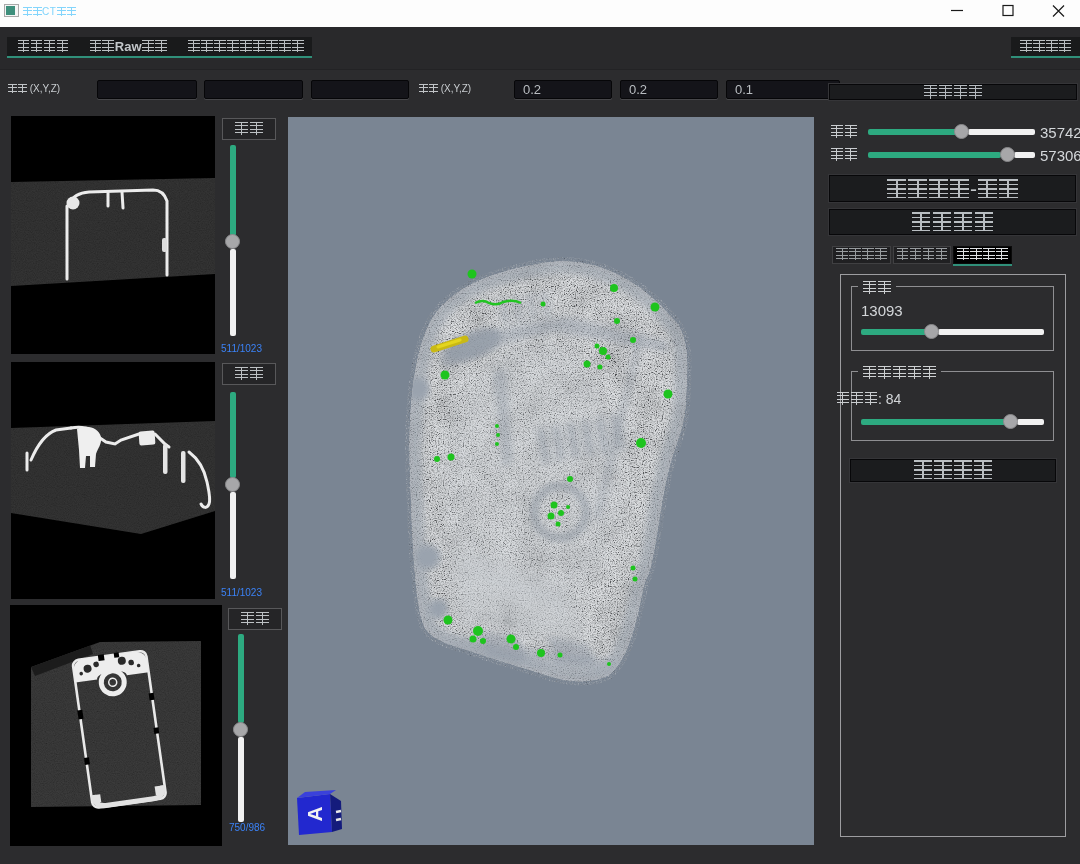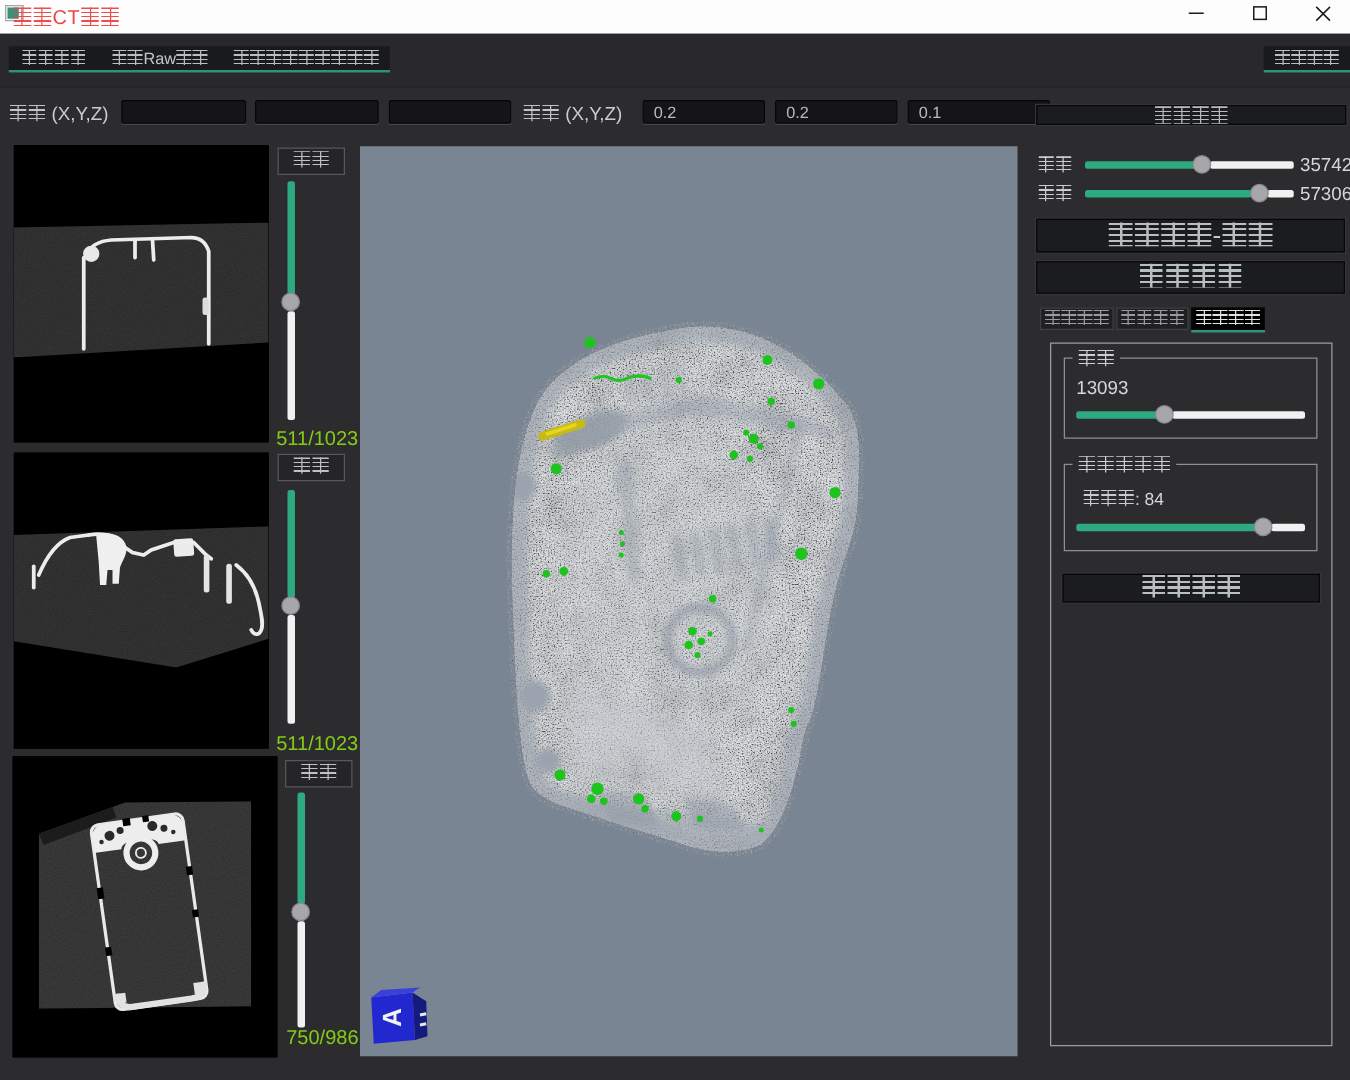"CT" #tbtitle { color: #ef4444 -> #7dd3fc; font-size: 16px -> 10px; left: 10px -> 22px }
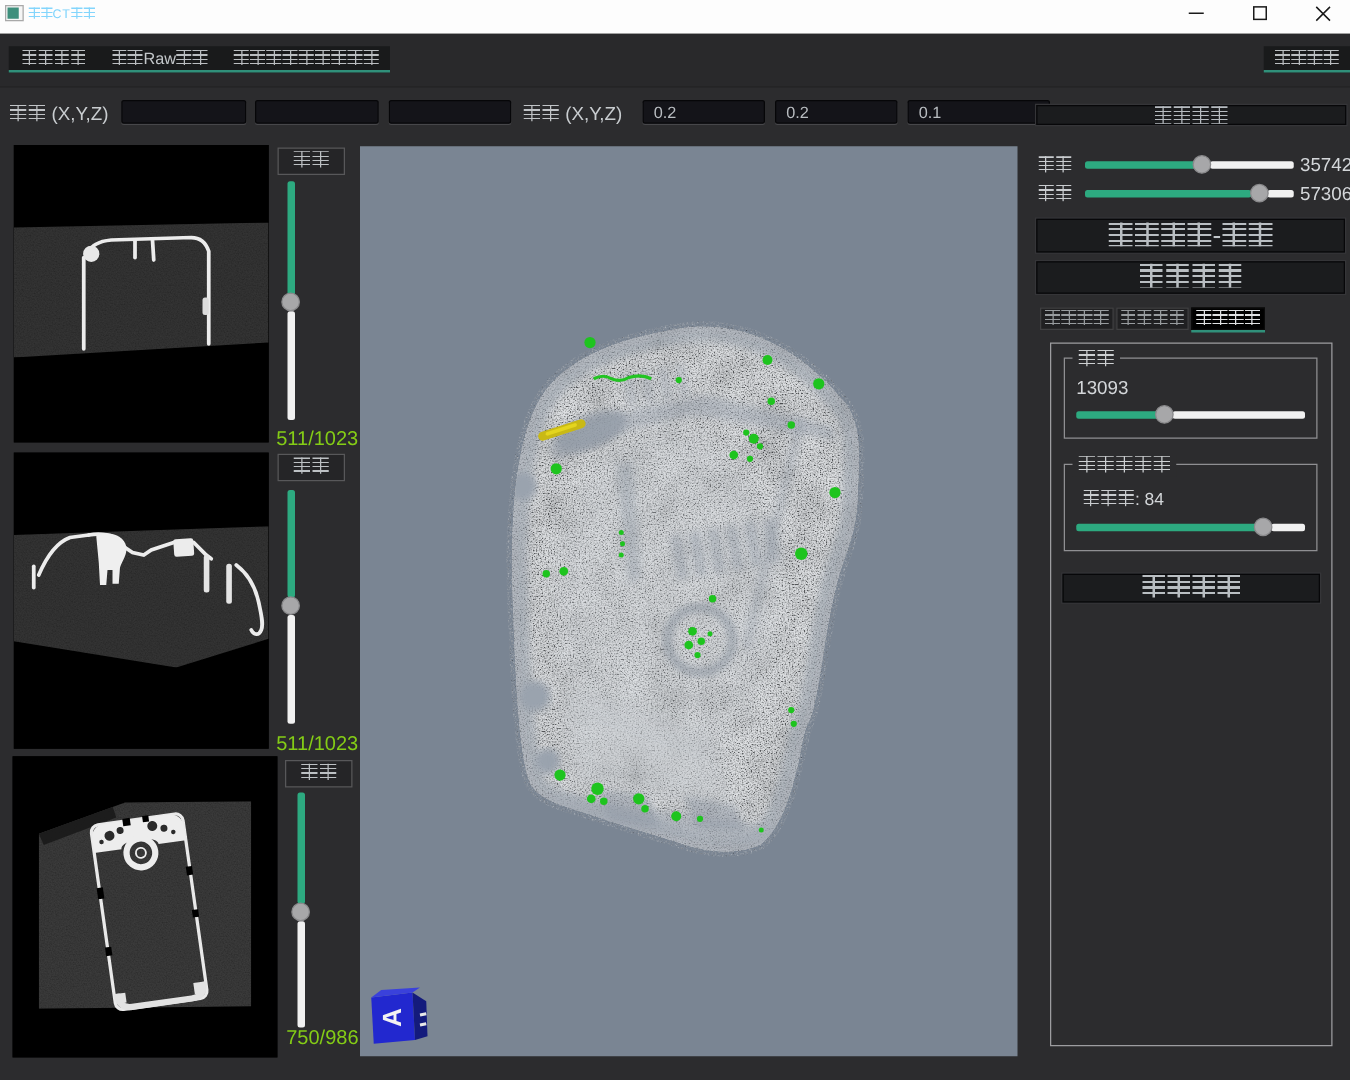"Raw" #tbar b { font-weight: normal -> bold }
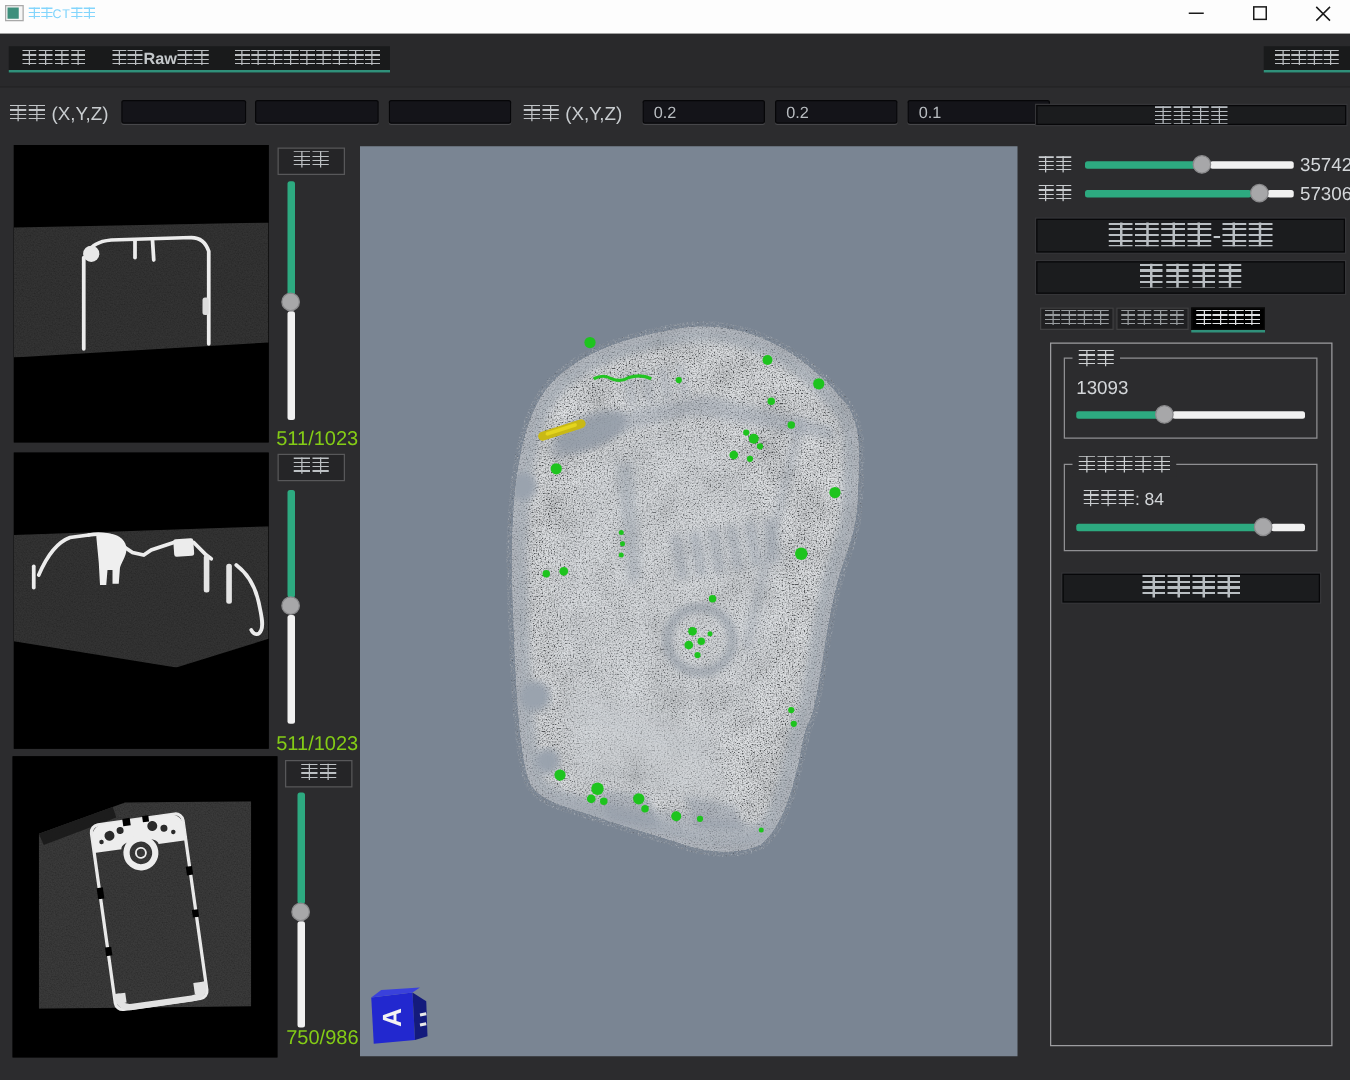"(X,Y,Z)" .lbl { font-size: 15px -> 10px }
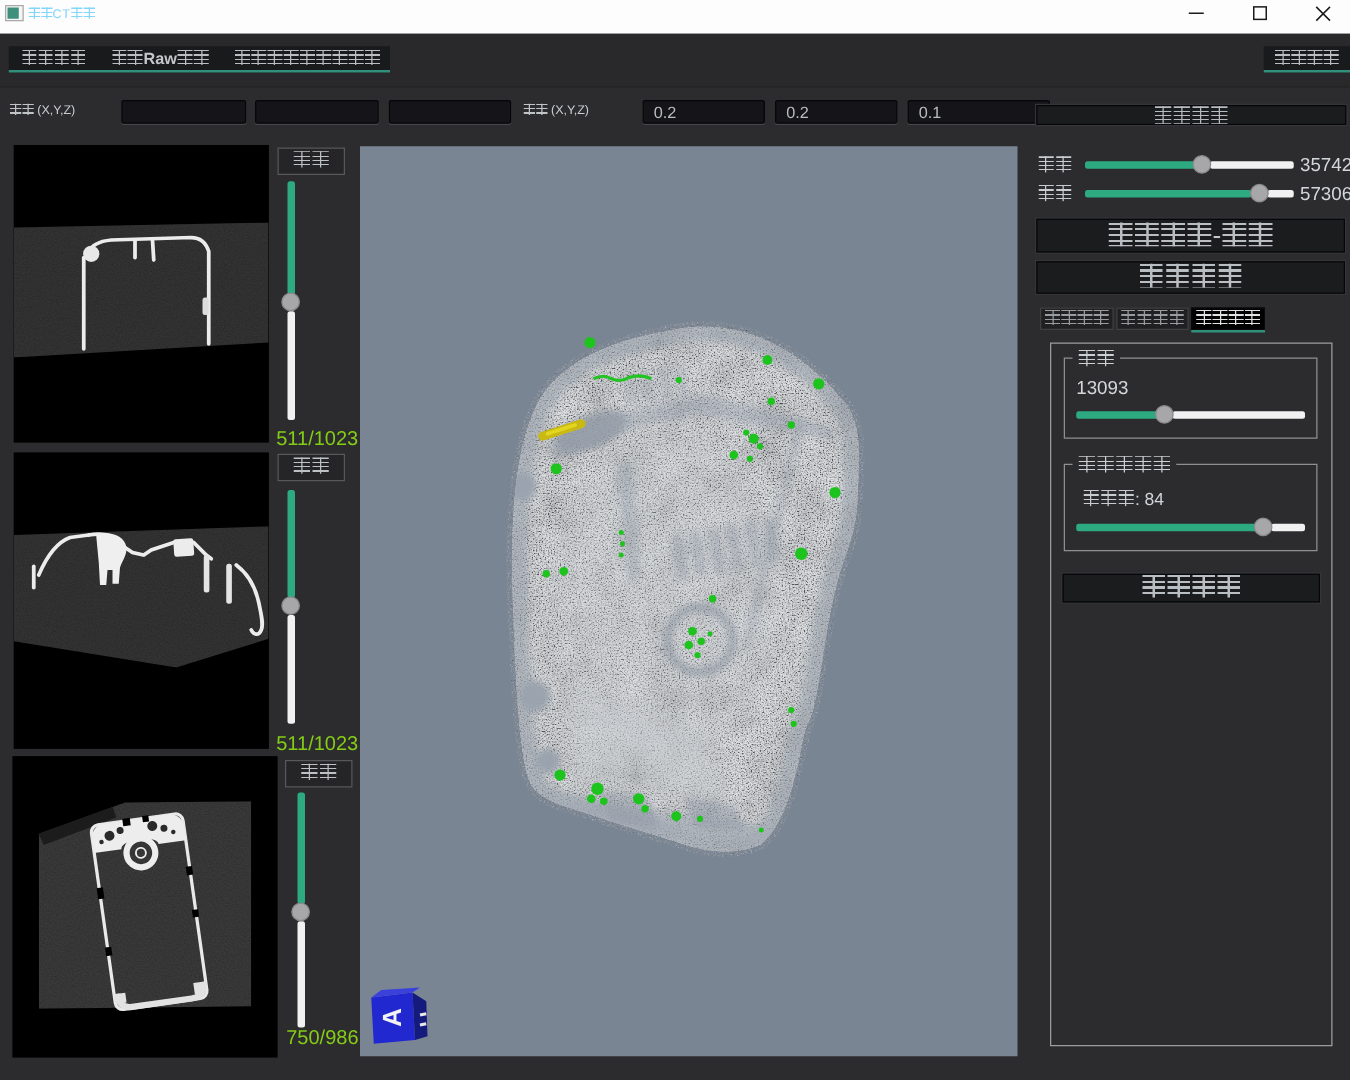"511/1023" .sval { color: #84cc16 -> #3b82f6; font-size: 16px -> 10px }
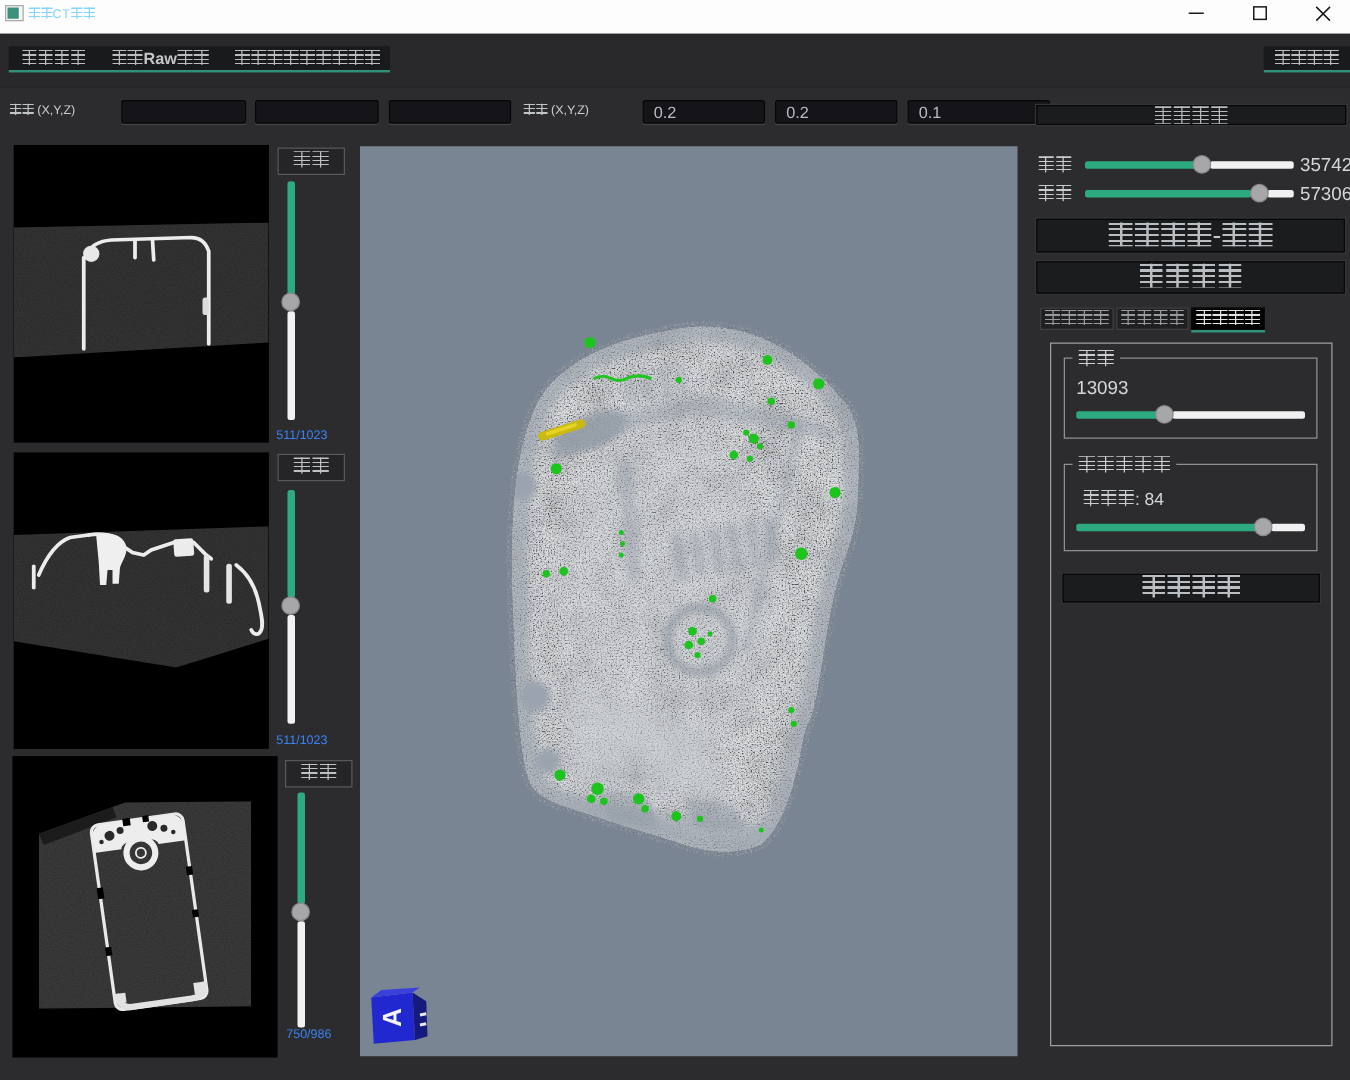": 84" div.abs { left: 866px -> 836px }
